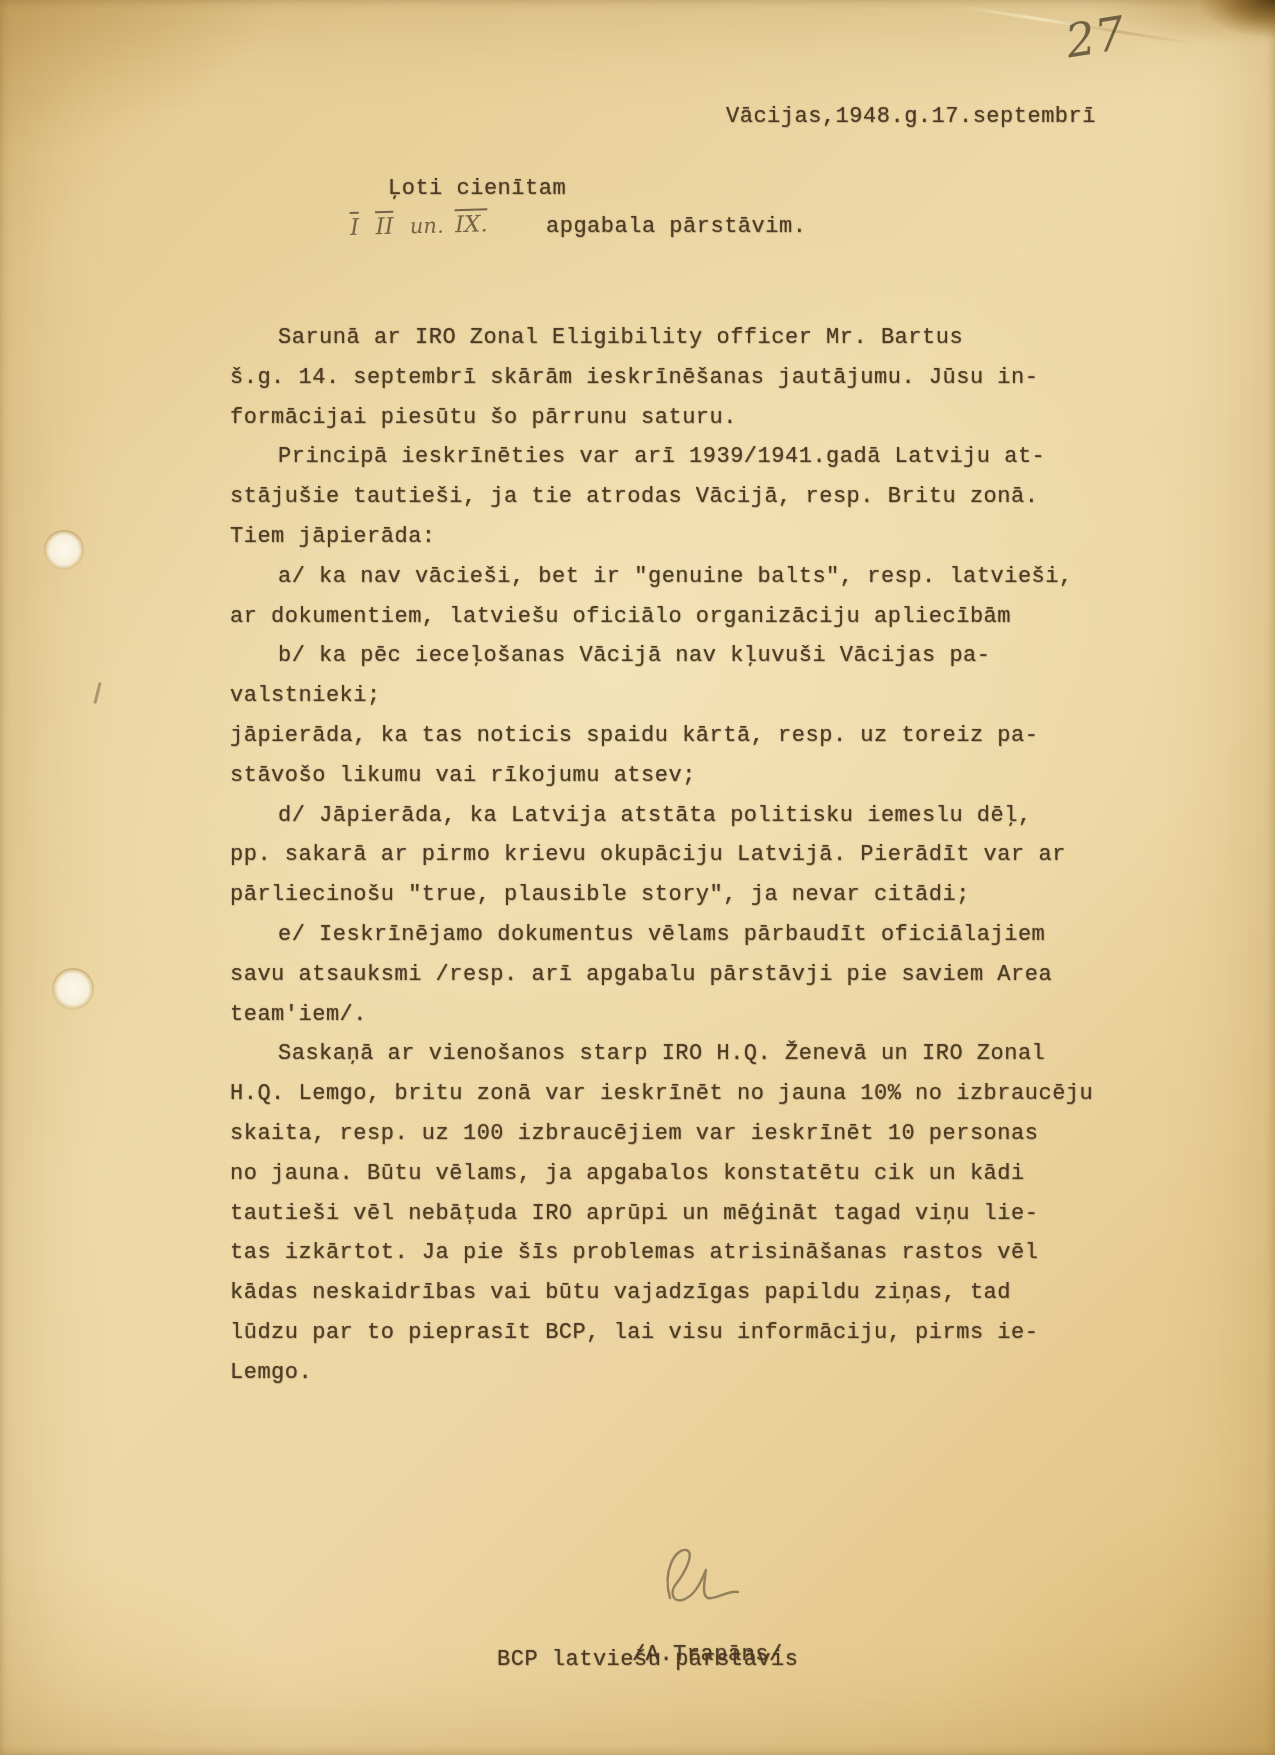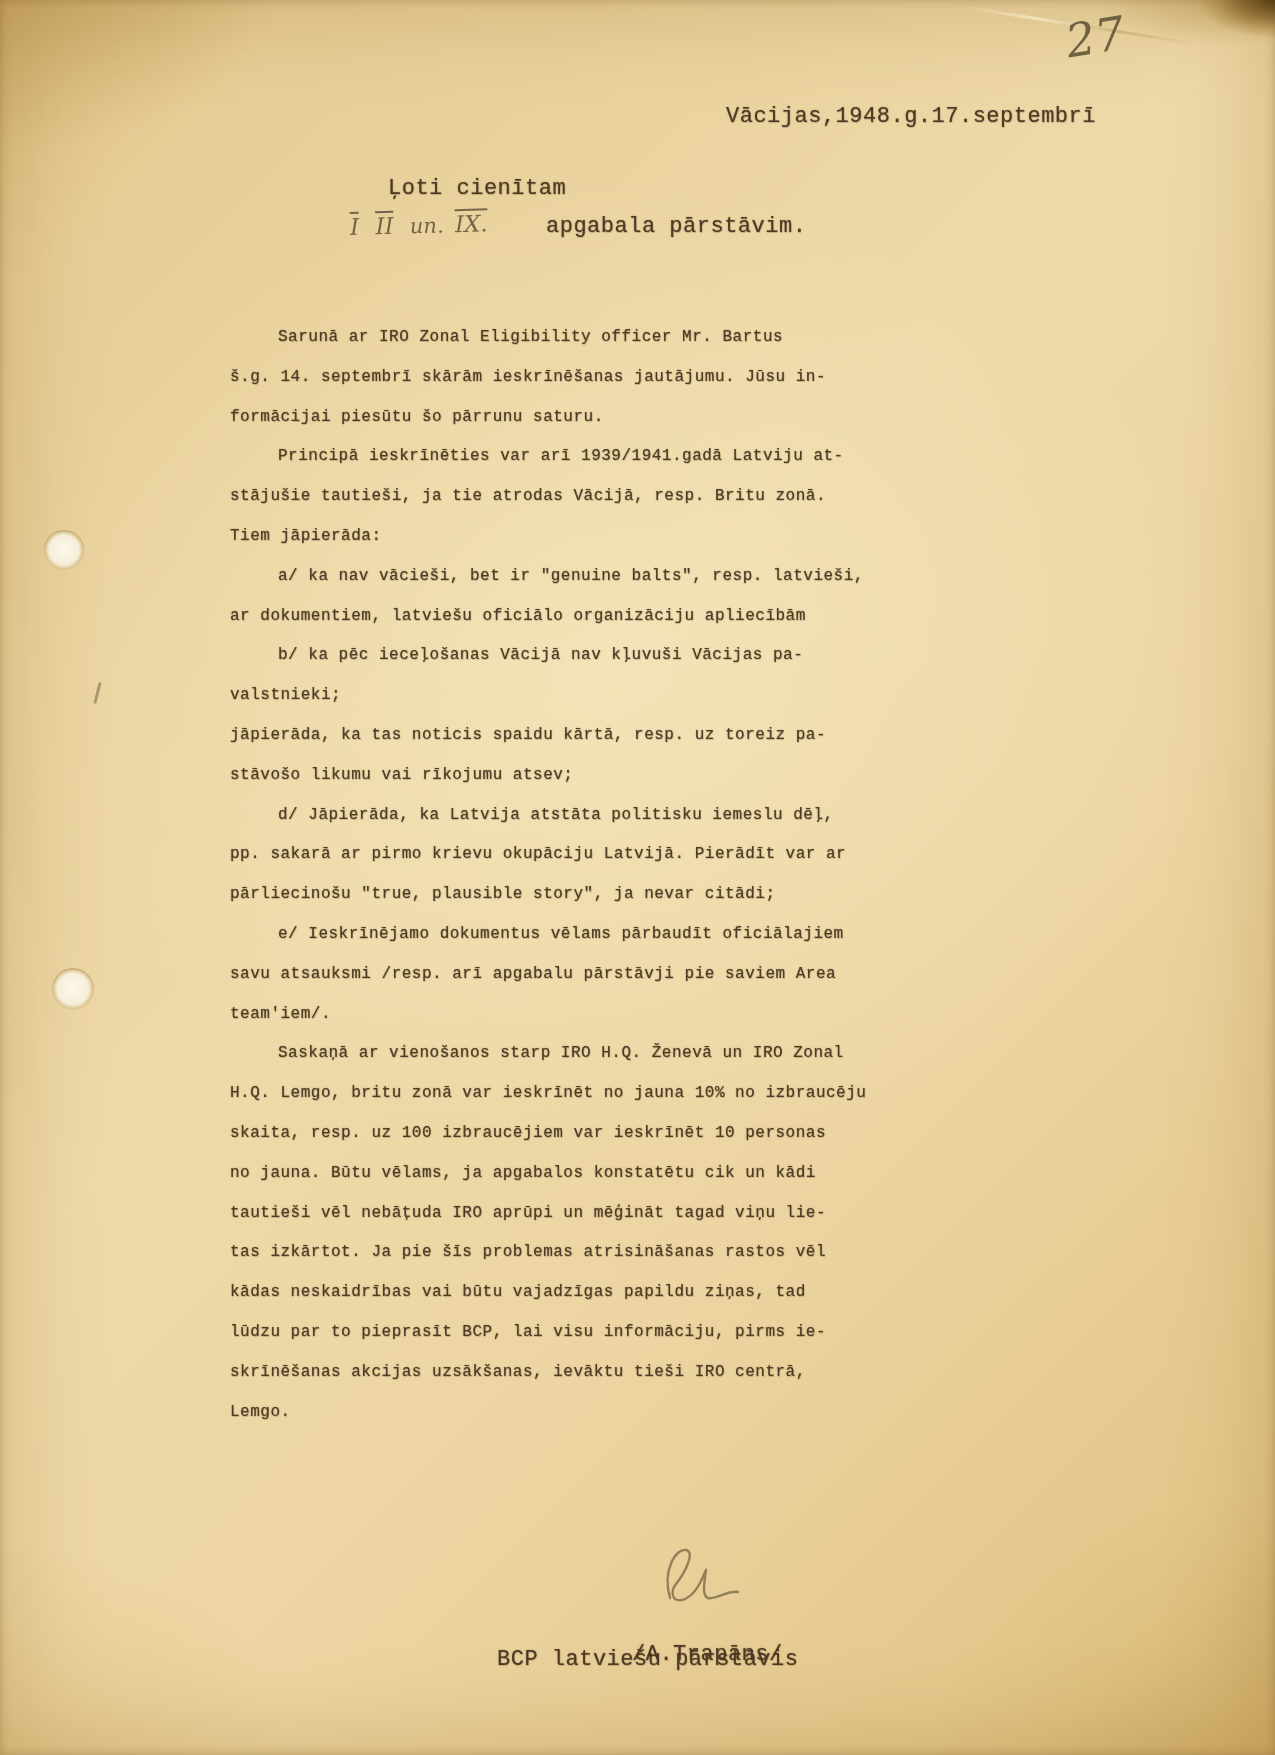"Sarunā ar IRO Zonal Eligibility" #body-lines { font-size: 16px -> 22px }
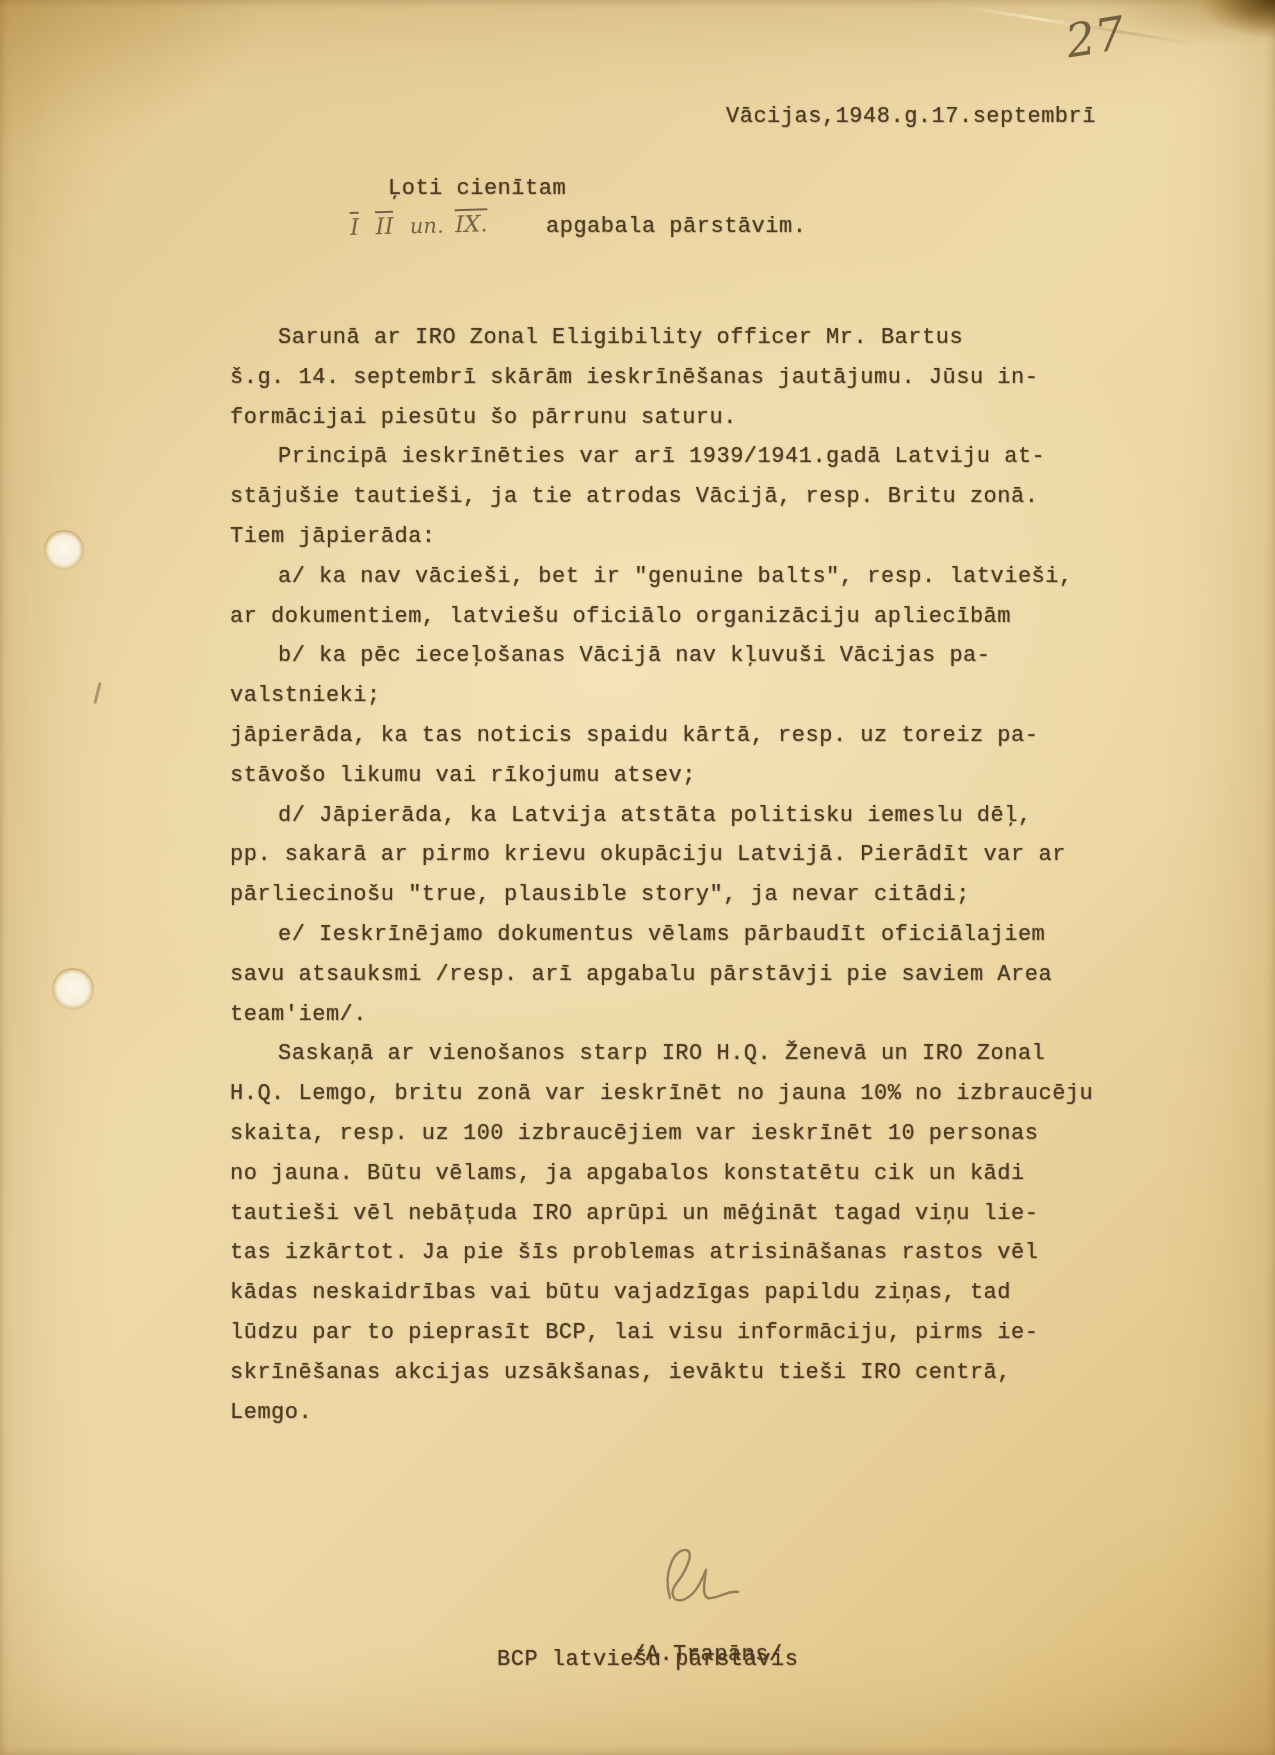"skrīnēšanas akcijas uzsākšanas, ievāktu" div.tline { html: <div>skrīnēšanas akcijas uzsākšanas, ievāktu tieši IRO centrā,</div> -> none }
